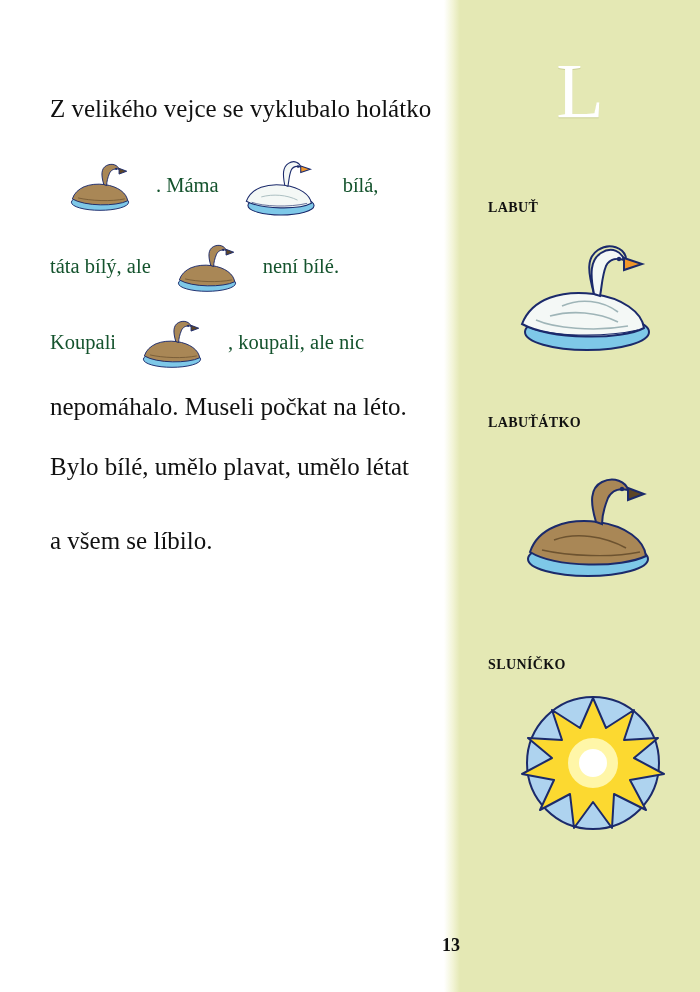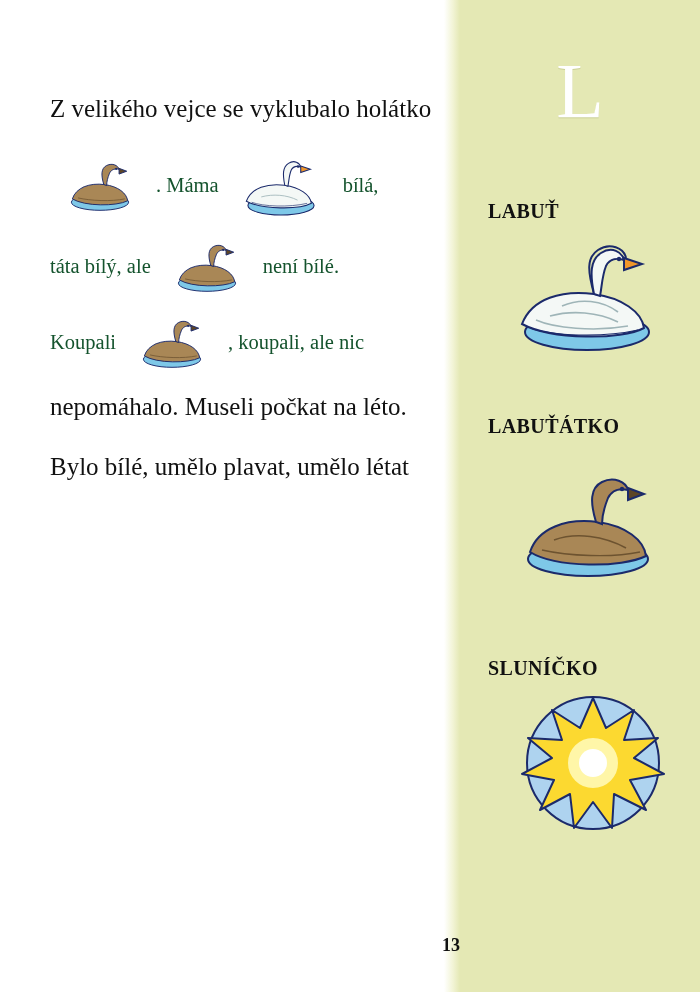"LABUŤ" .side-label { font-size: 20px -> 14px }
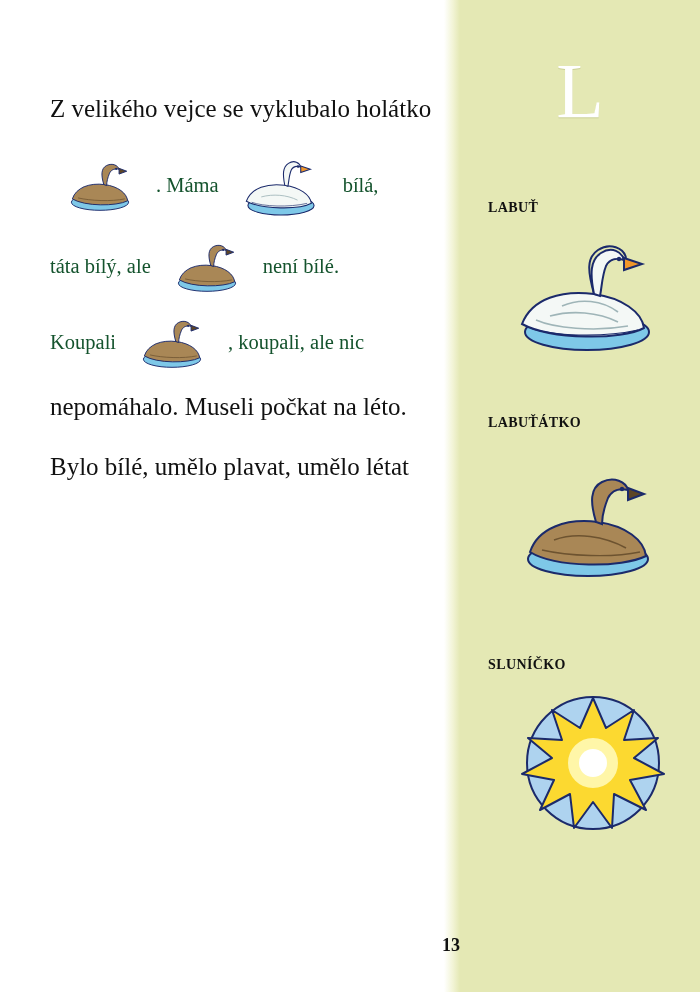"a všem se líbilo." div.line { html: none -> <div> <span>a všem se líbilo.</span> </div> }
